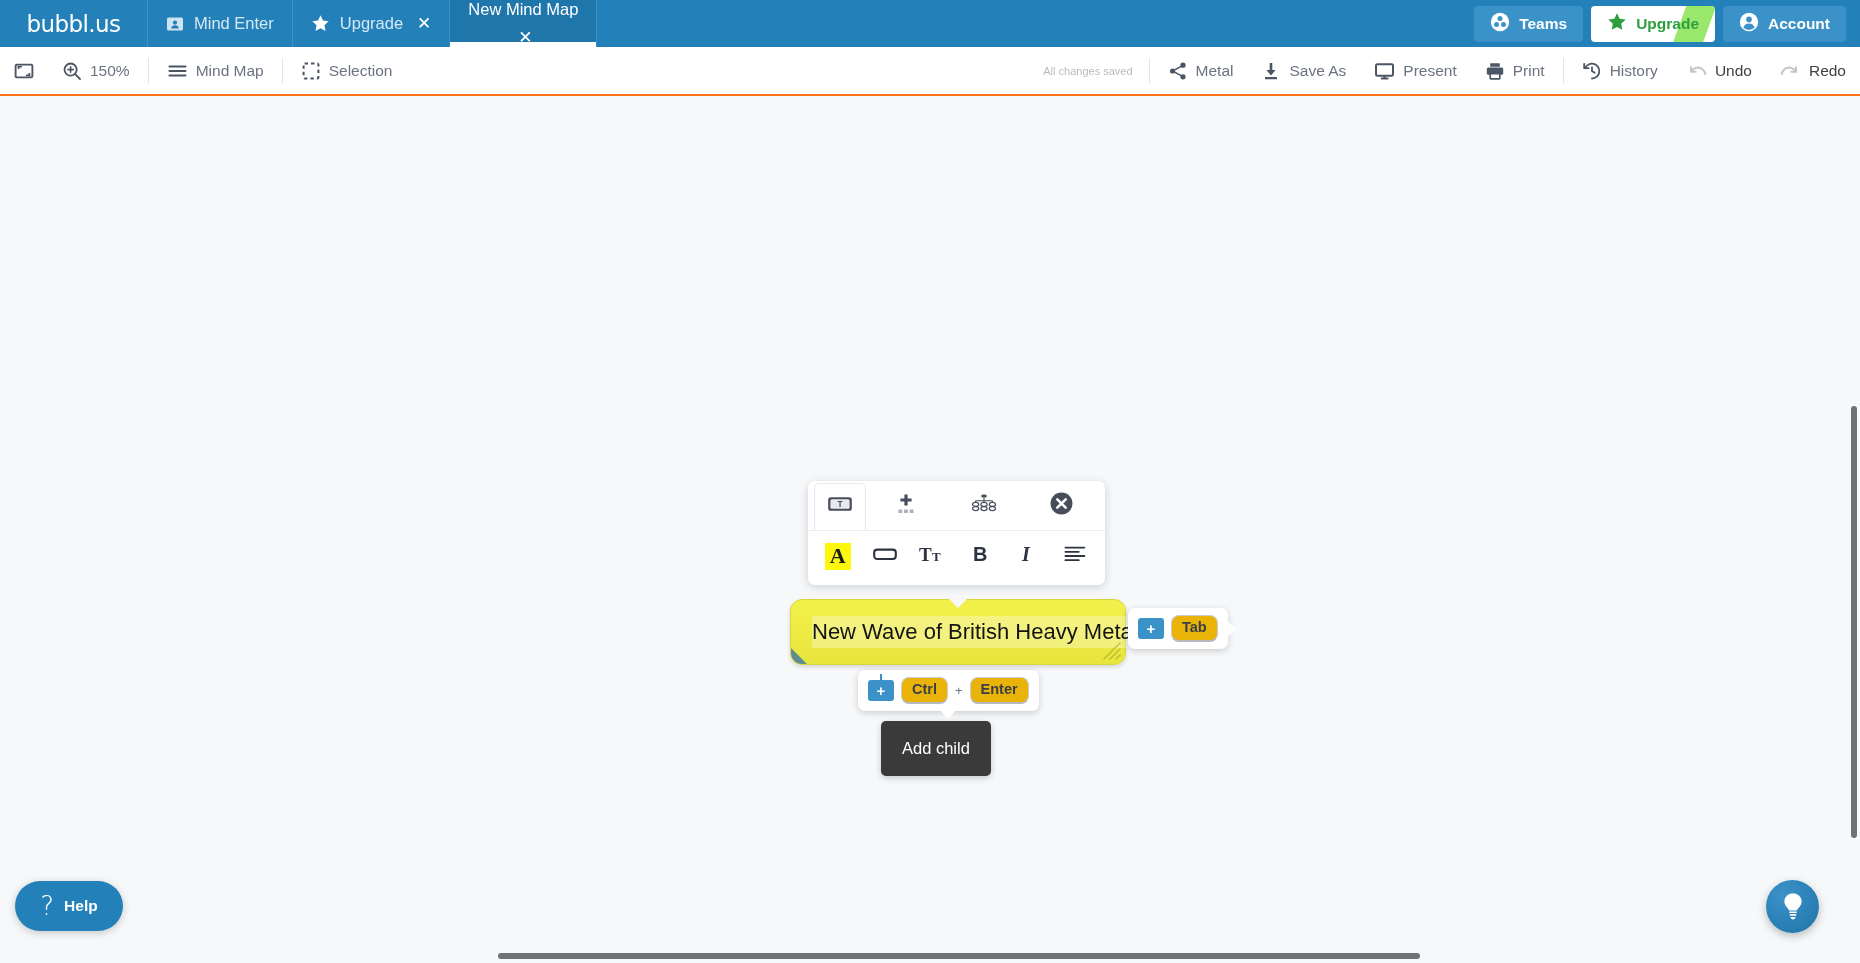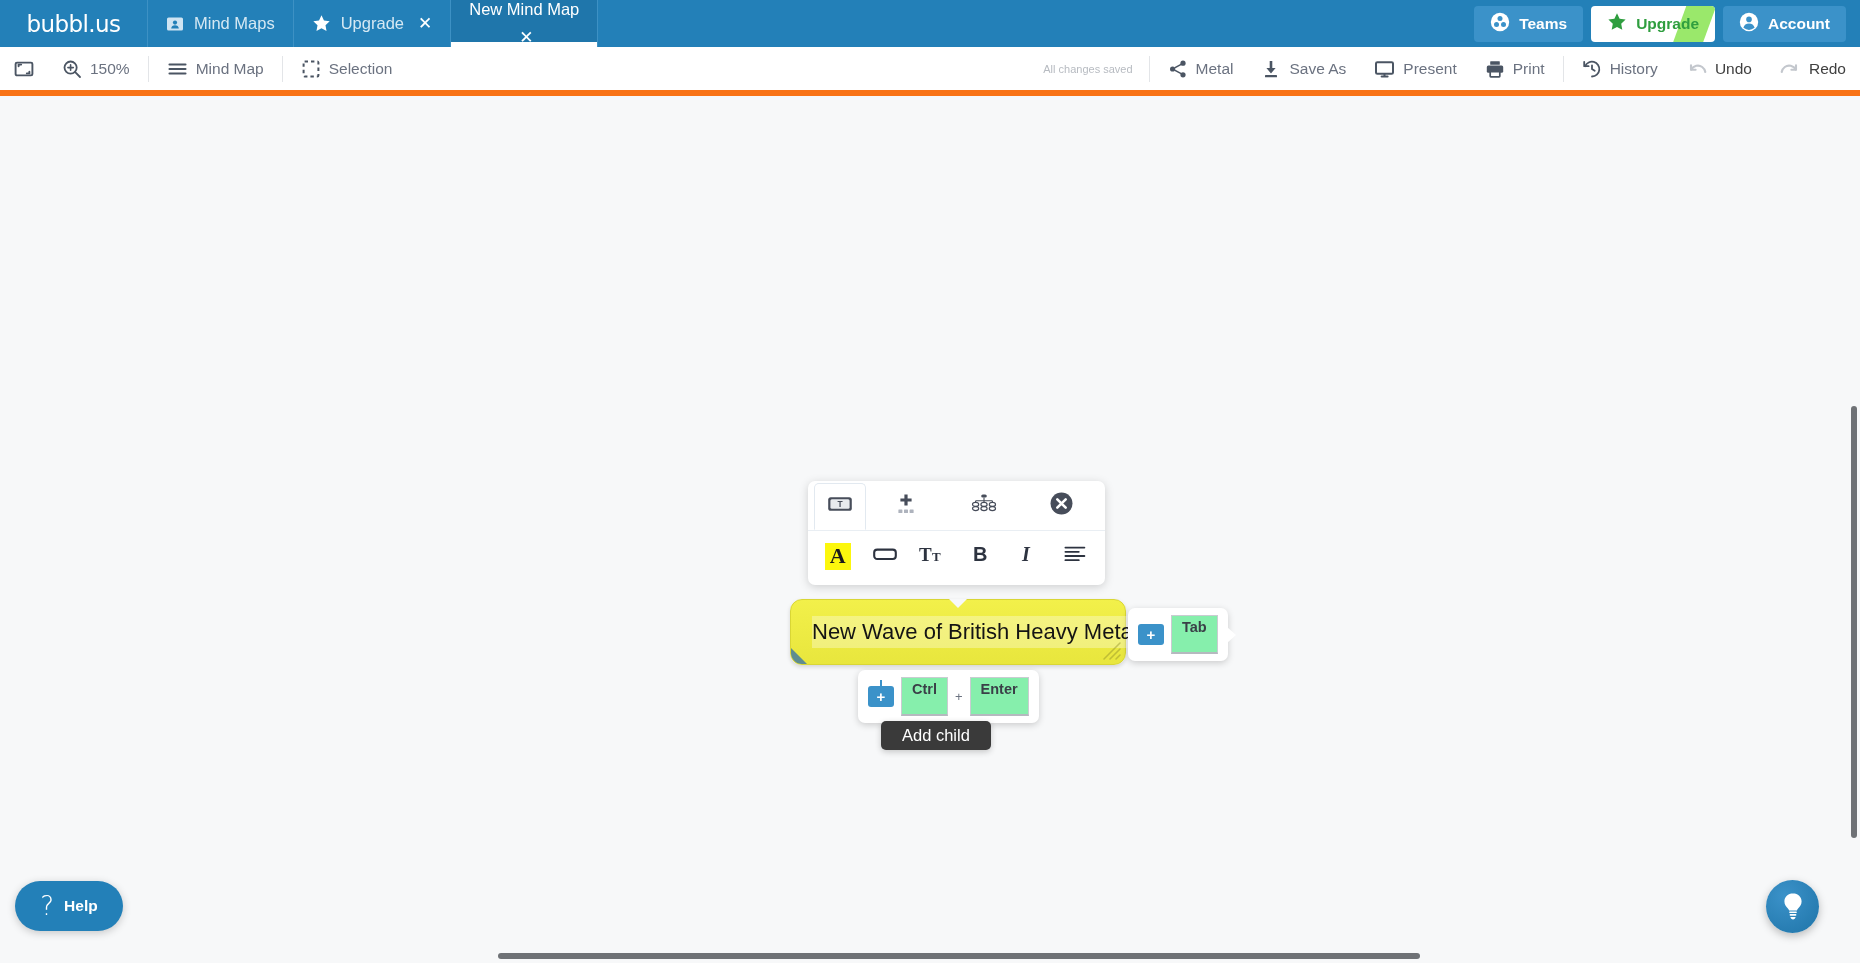"Mind Maps" span { text: Maps -> Enter }
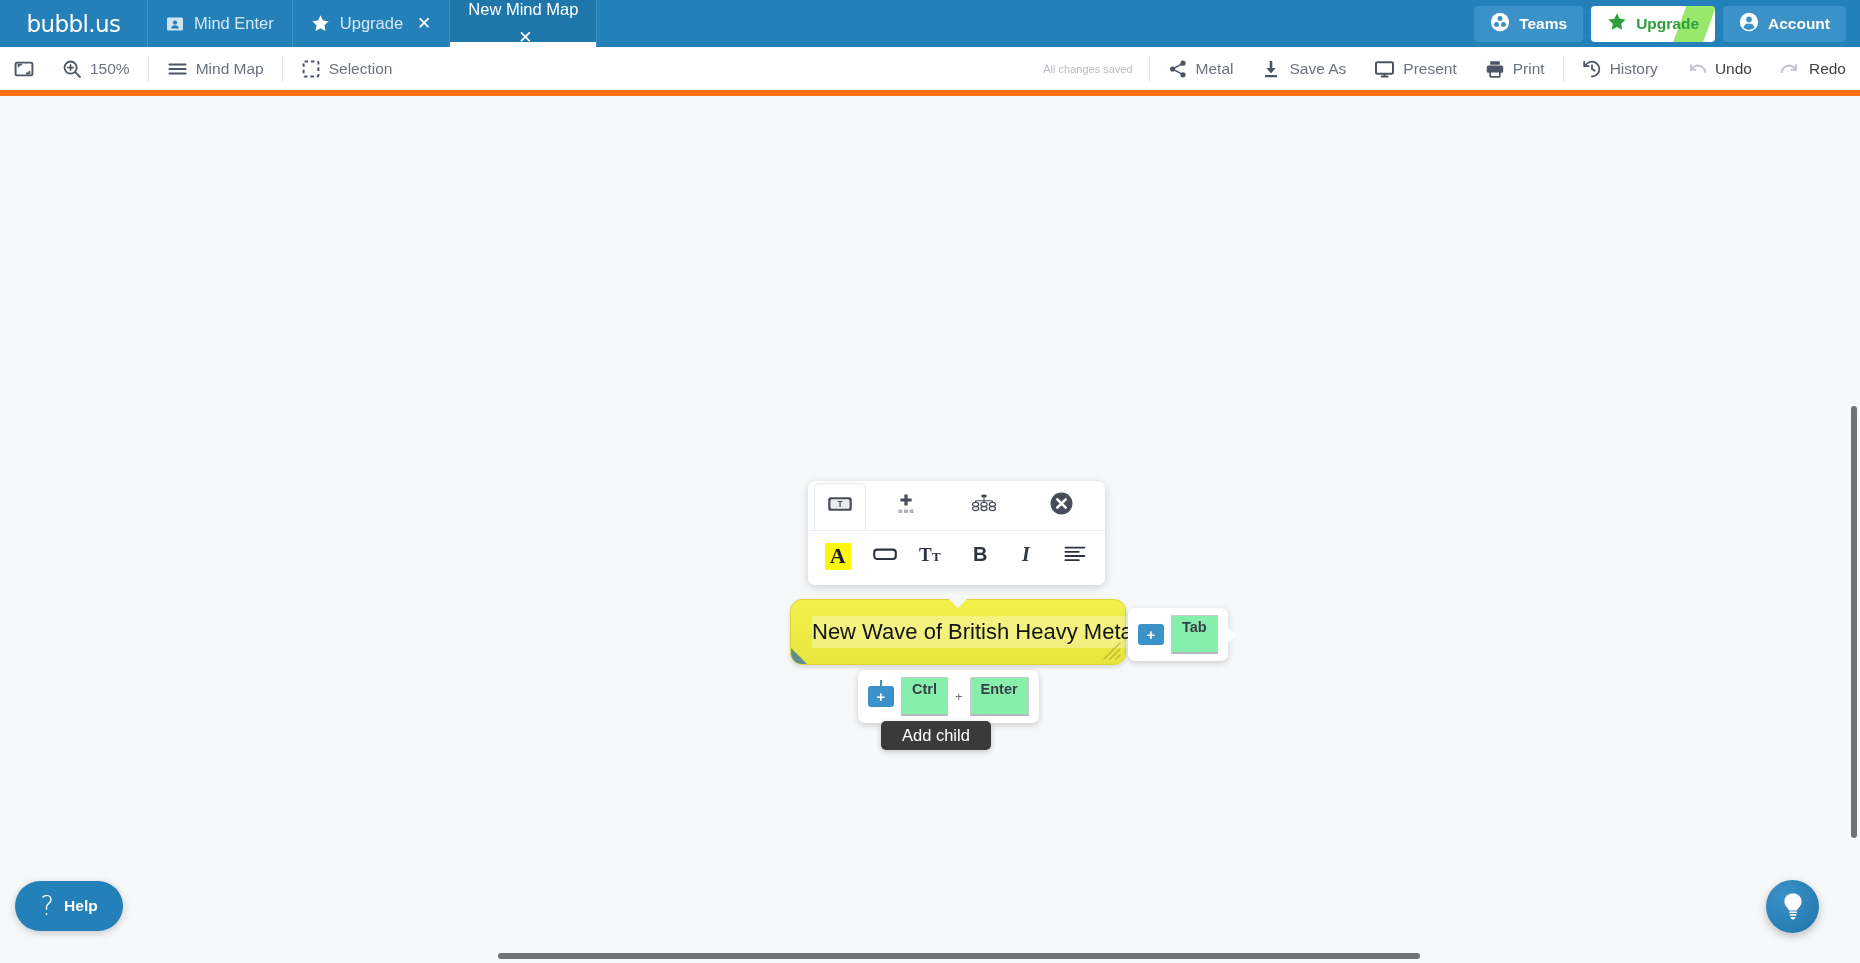"150%" .toolbar { border-bottom: 6px solid #f97316 -> 2px solid #f97316 }
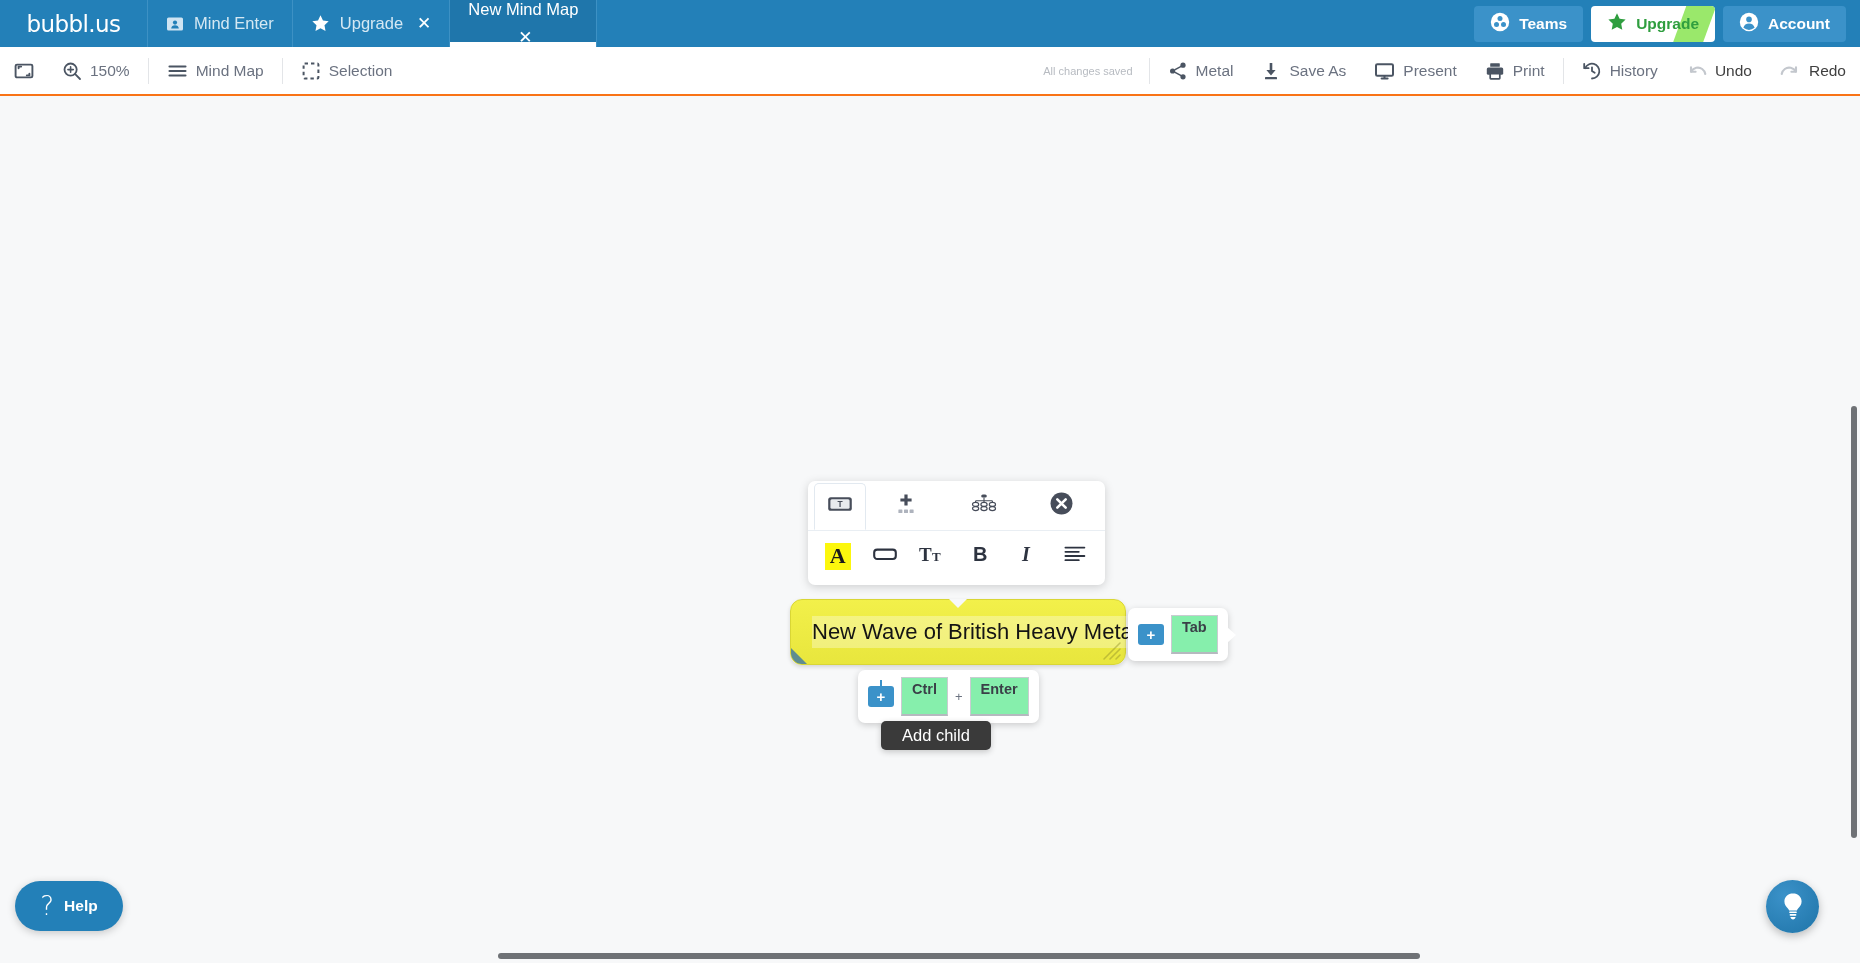"Tab" .keycap { background: #86efac -> #eab308; border-radius: 0 -> 8px; padding: 3px 10px 16px 10px -> 3px 10px 4px 10px }
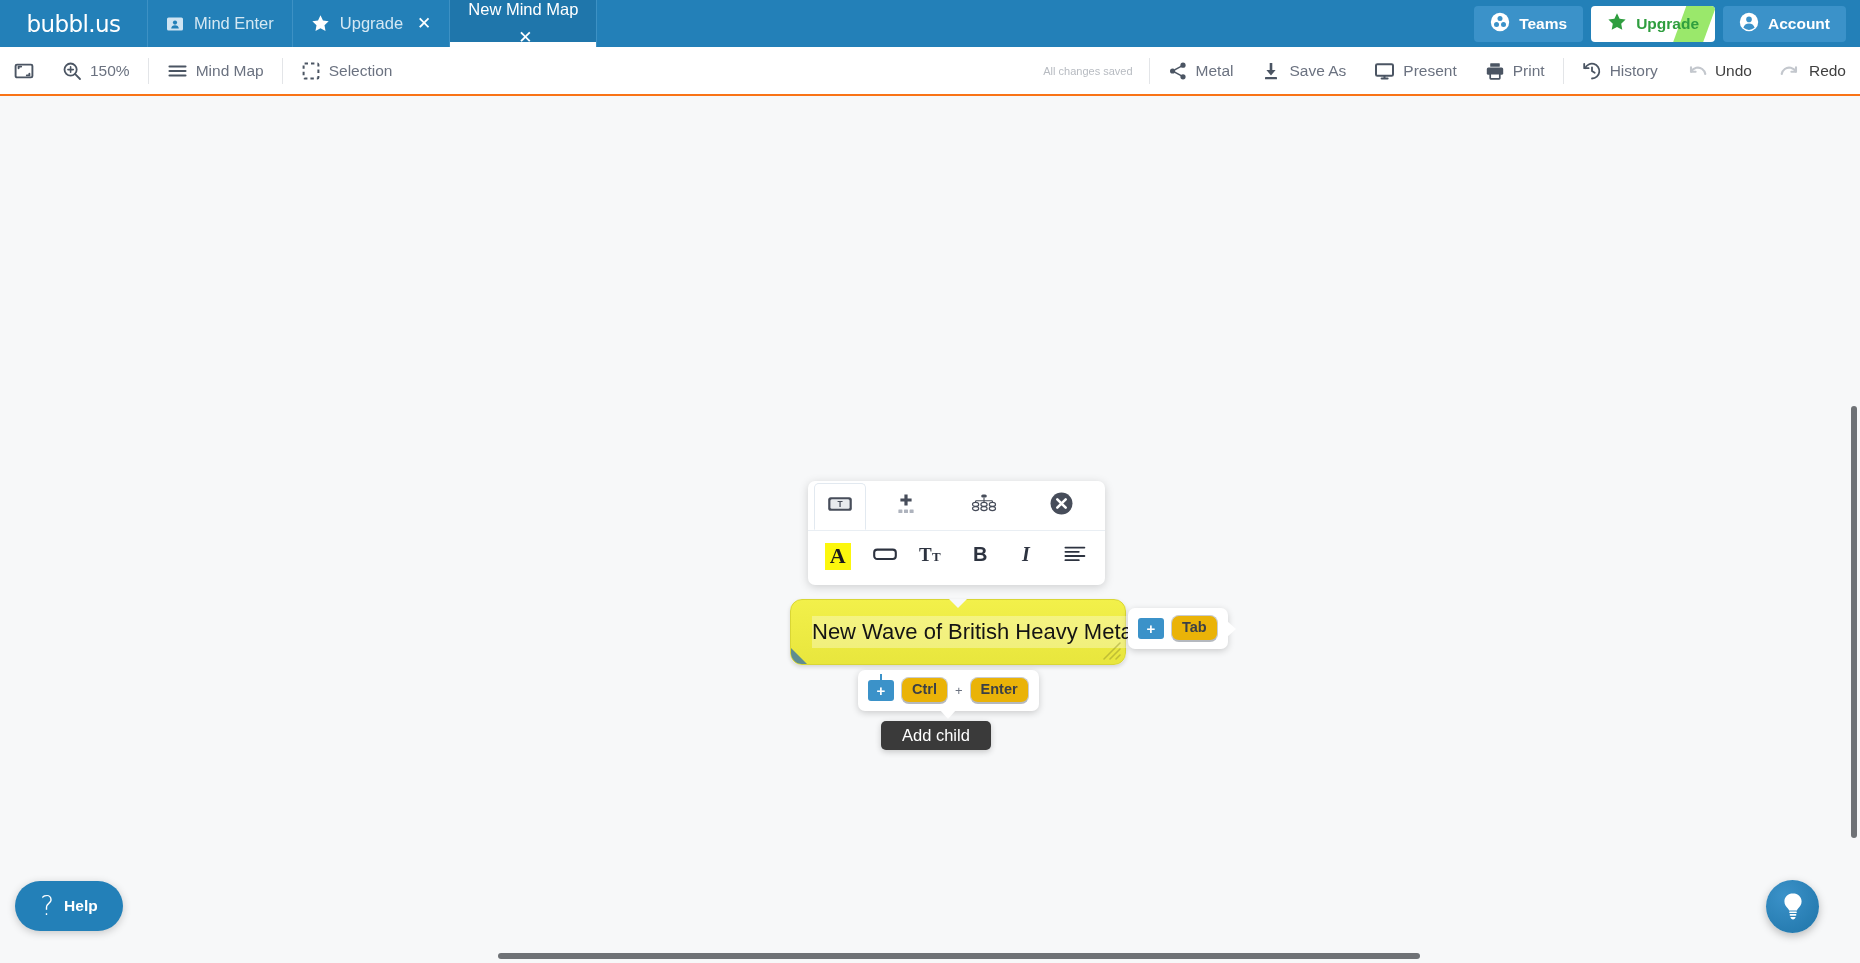"Add child" .tooltip { padding: 5px 21px -> 18px 21px }
